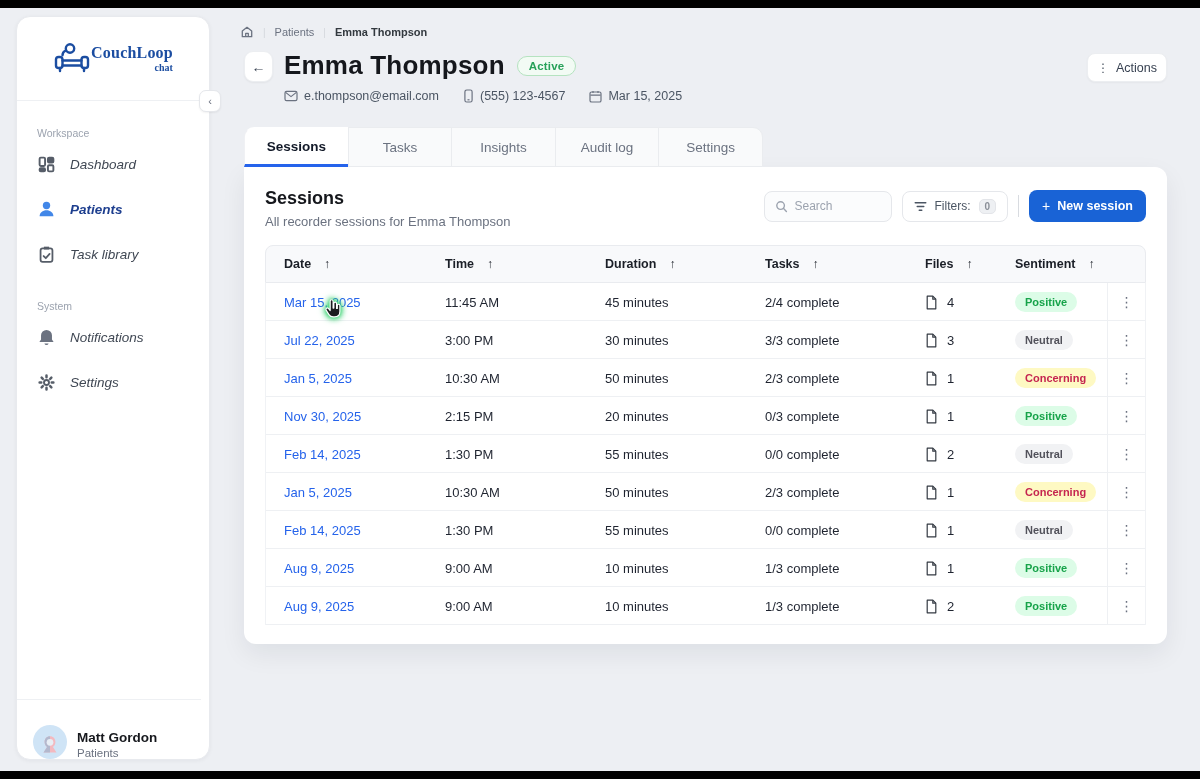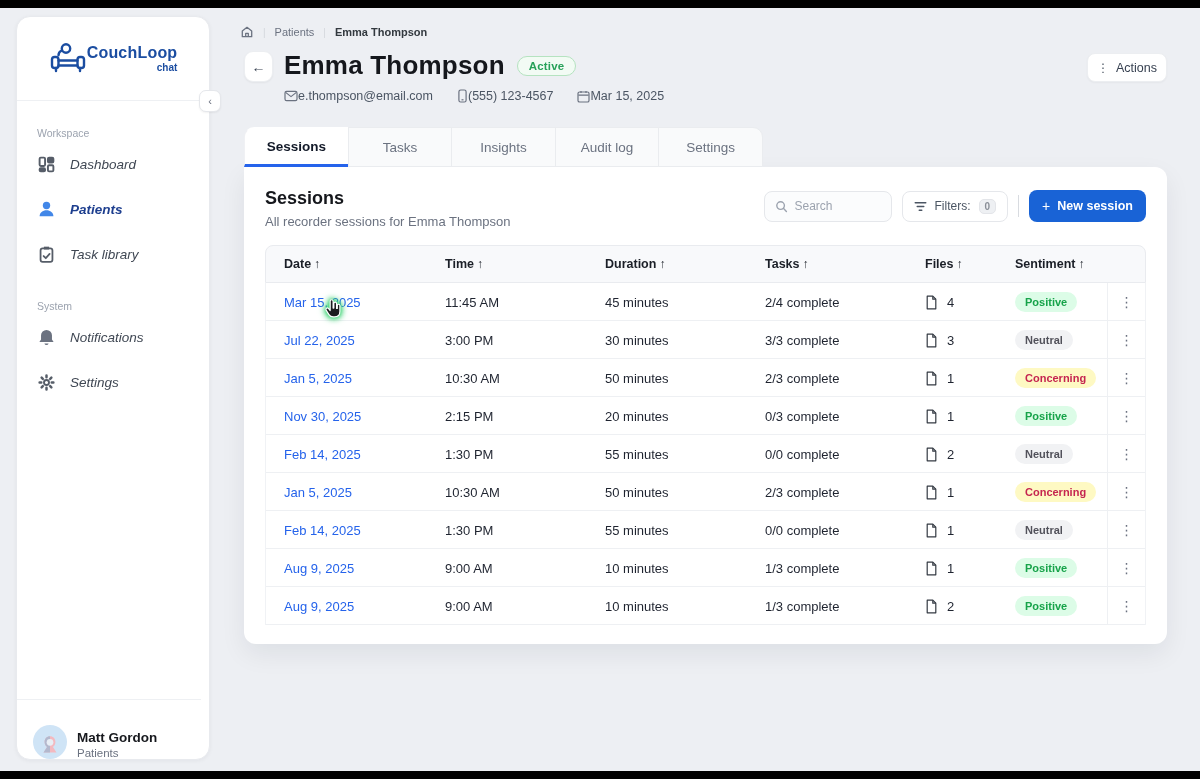"CouchLoop" .logo-box { font-family: none -> Liberation Serif, serif }
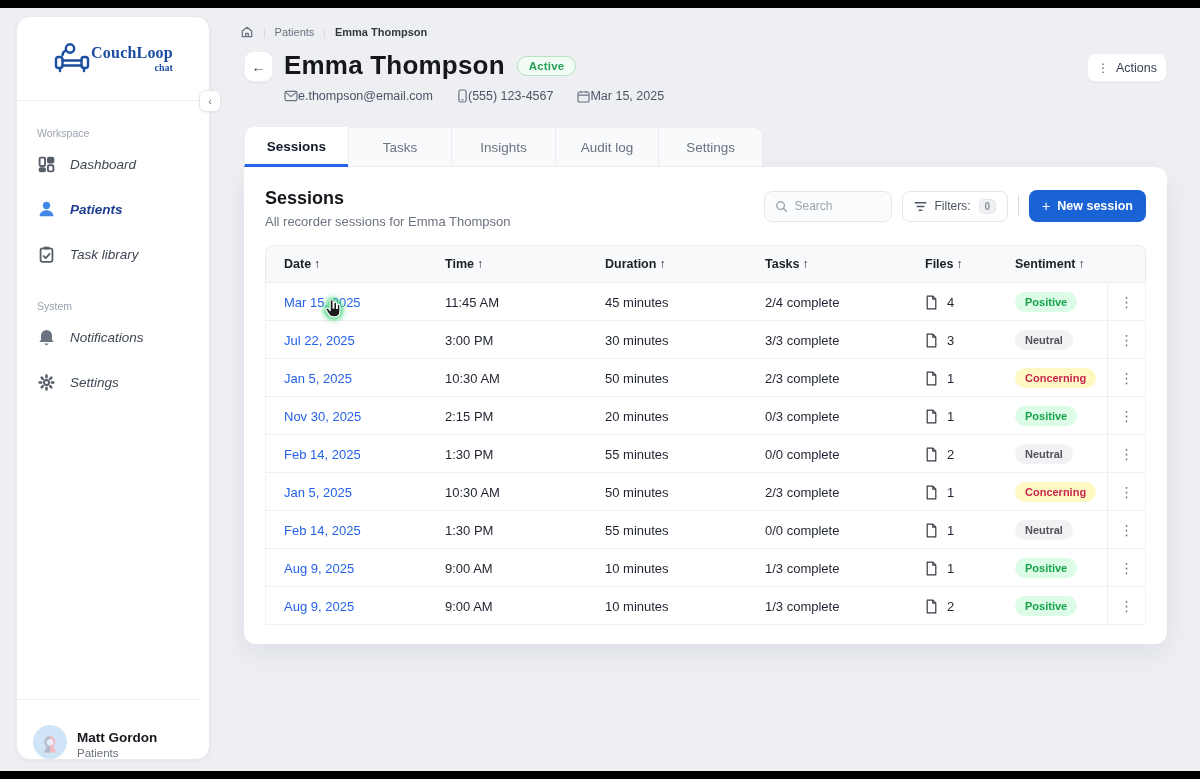"e.thompson@email.com" .contact-item { gap: none -> 6px }
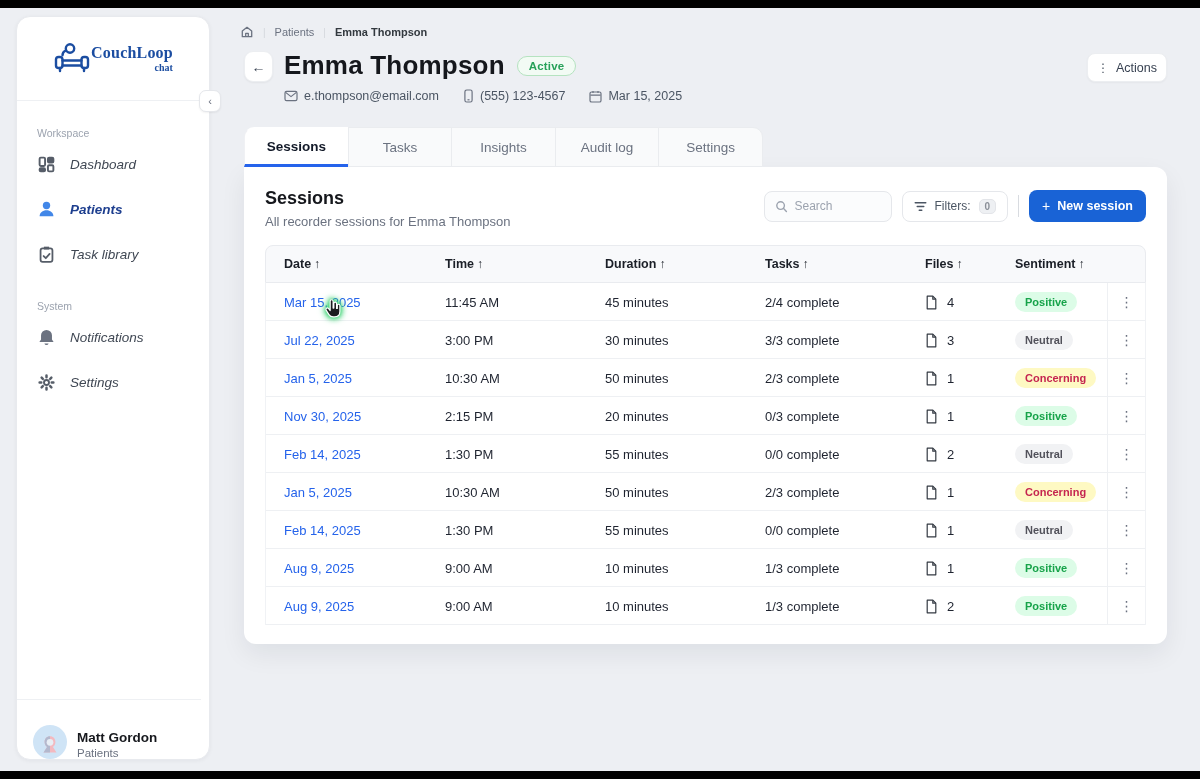"Date" .th { gap: 3px -> 13px }
